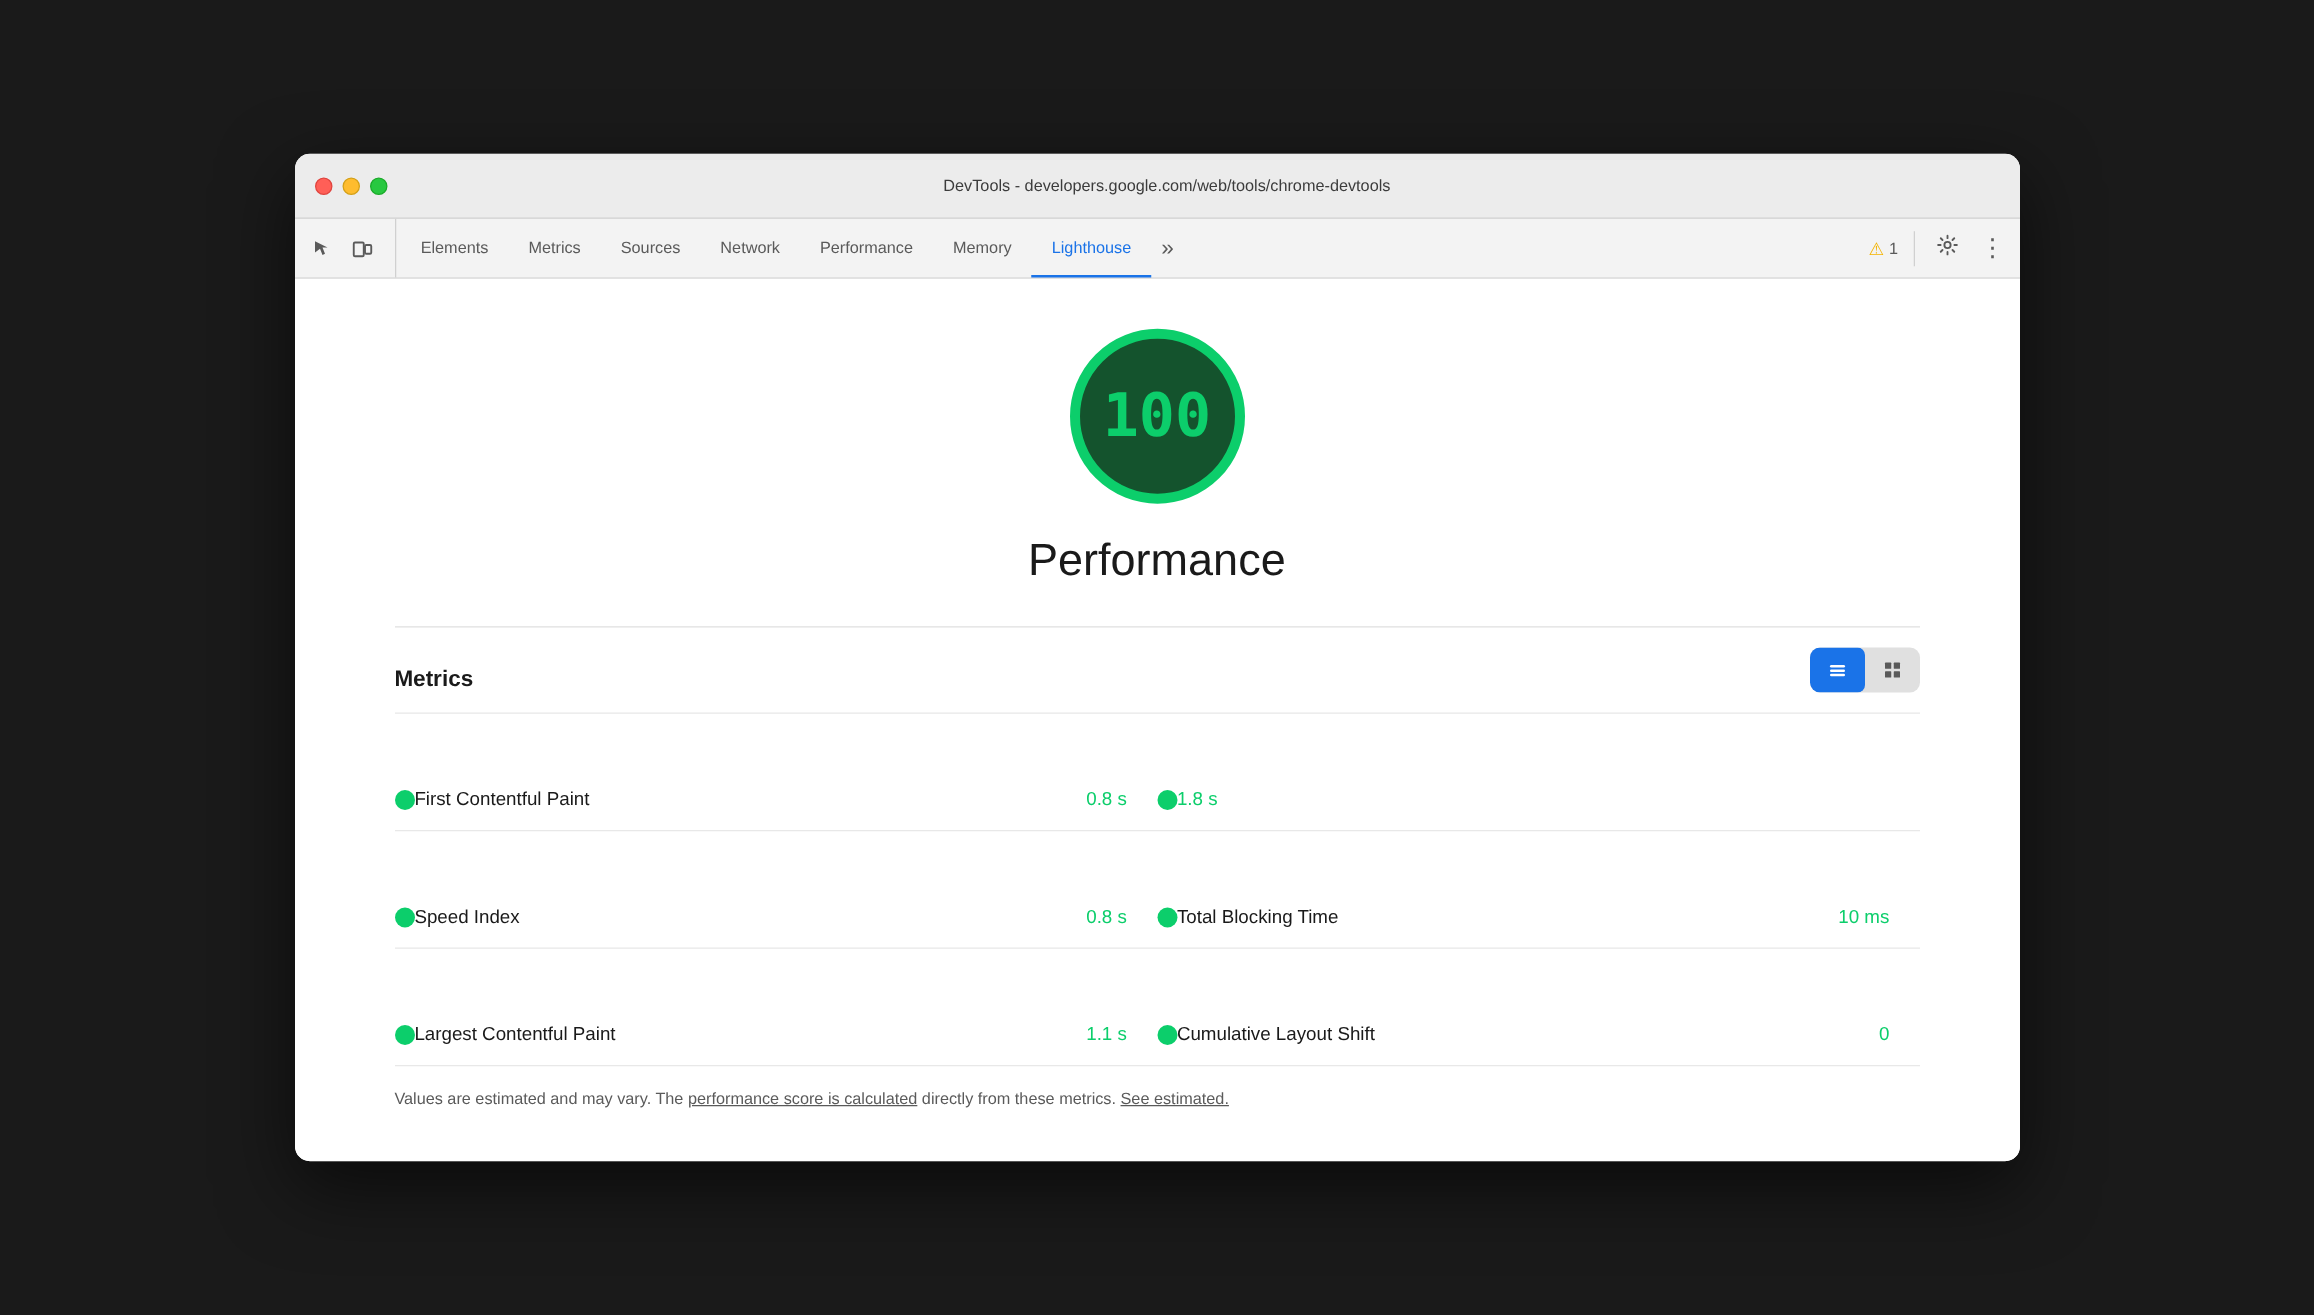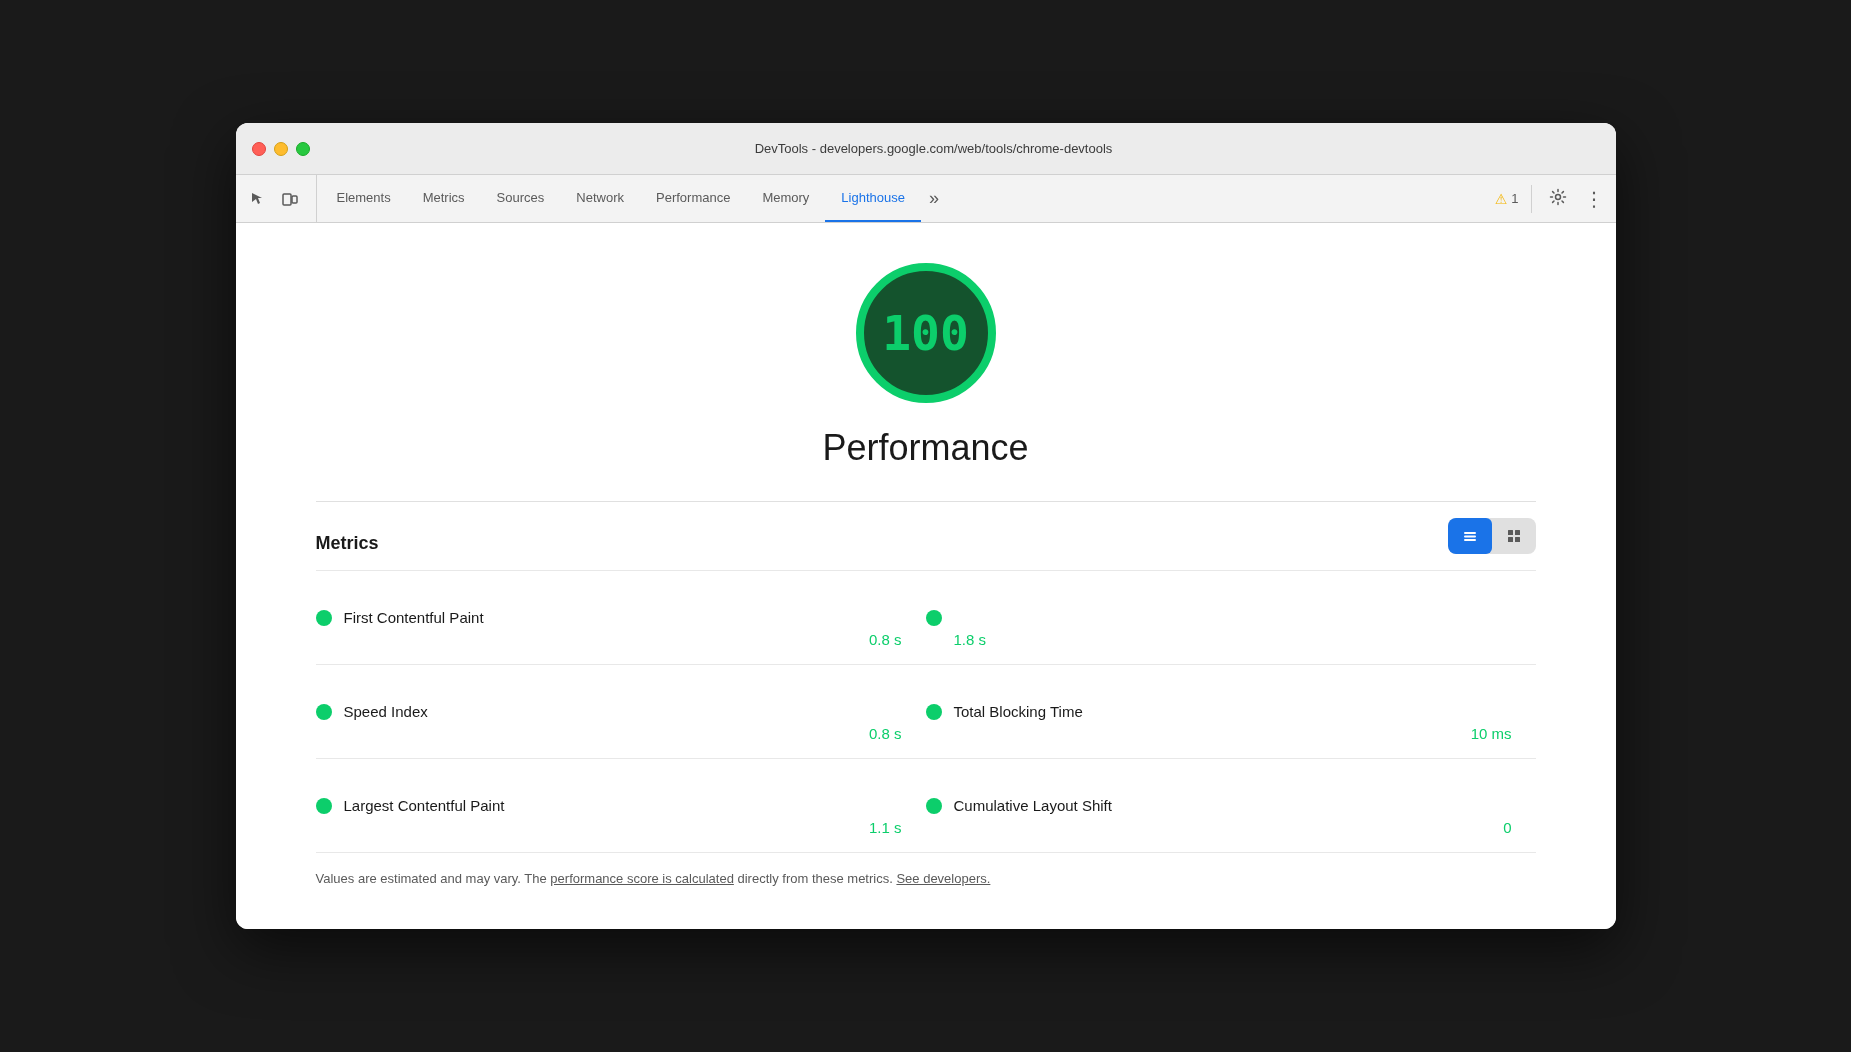"First Contentful Paint" .metric-item { align-items: center -> flex-end; gap: 12px -> 0 }
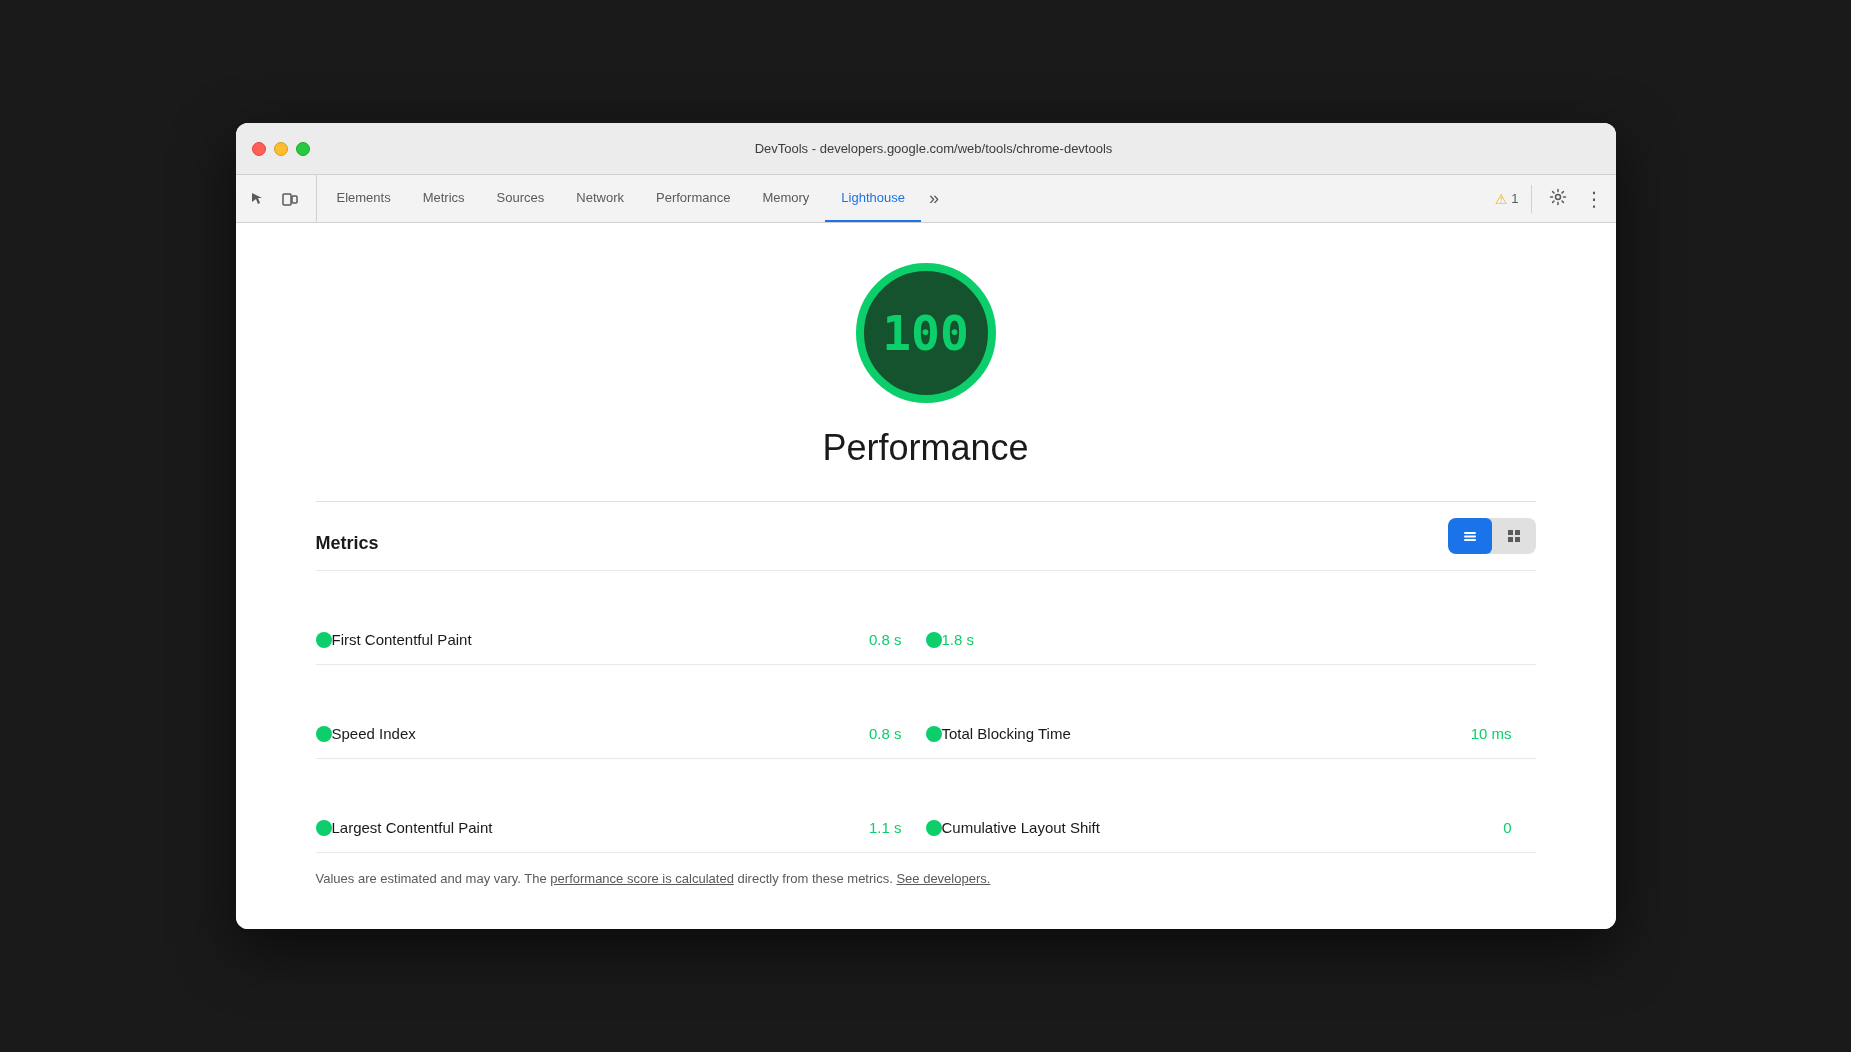"See developers." a { text: developers -> estimated }
